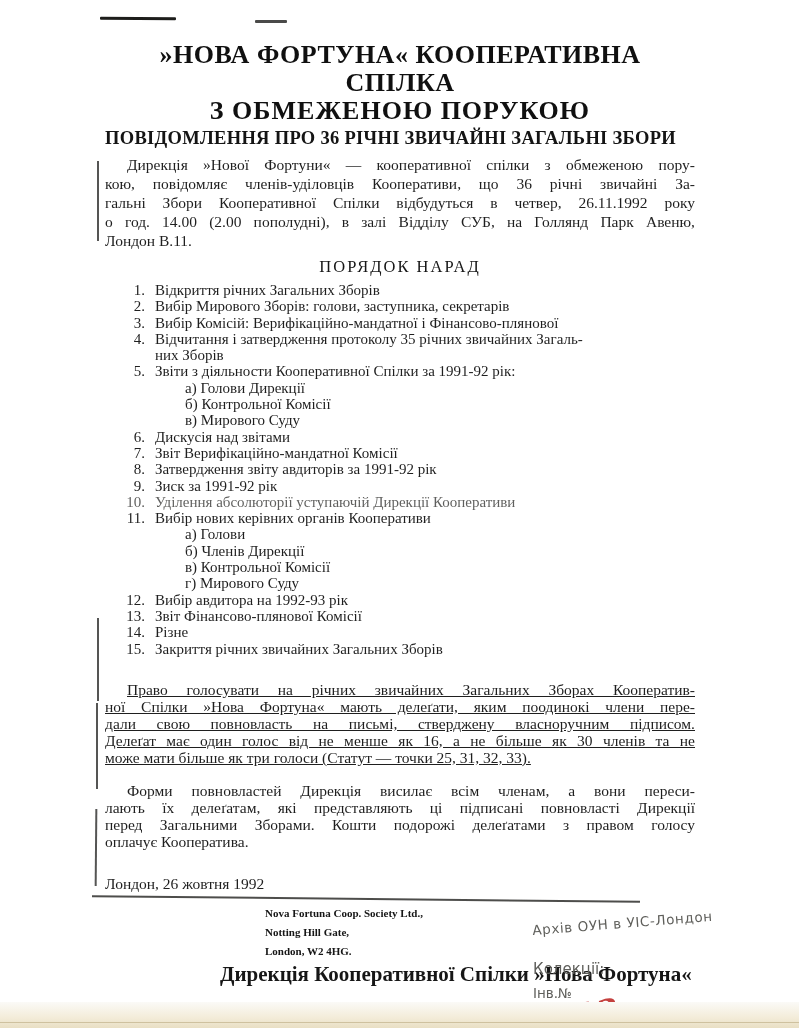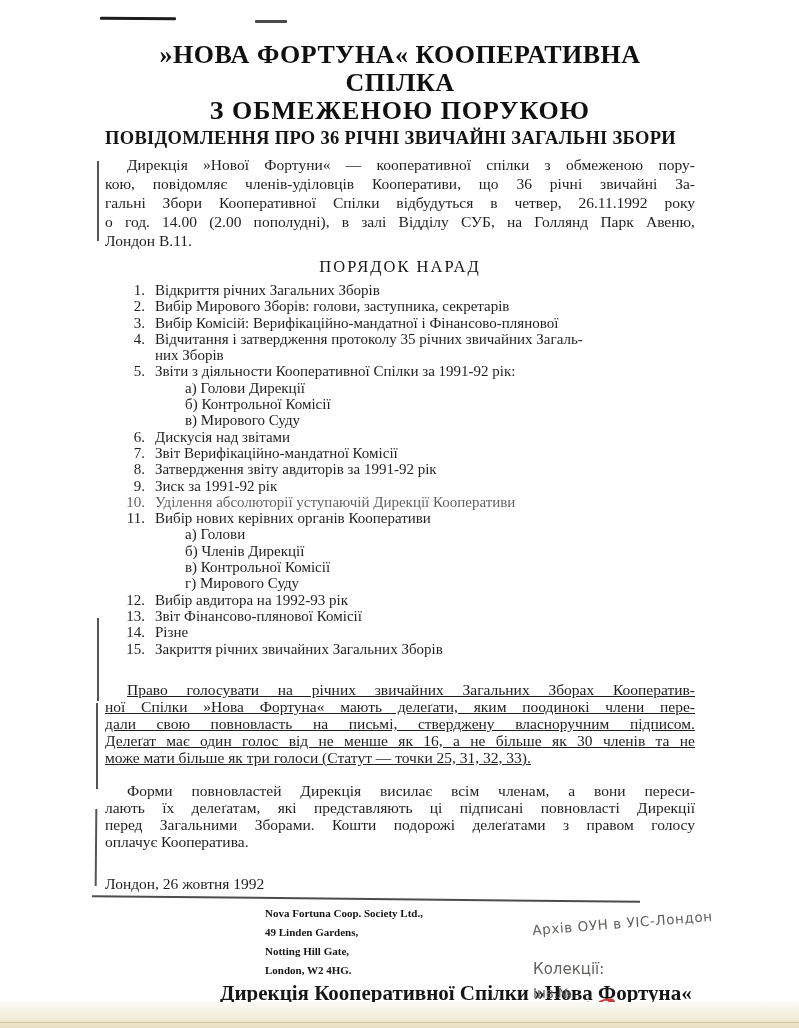"49 Linden Gardens," div { html: <div>49 Linden Gardens,</div> -> none }
